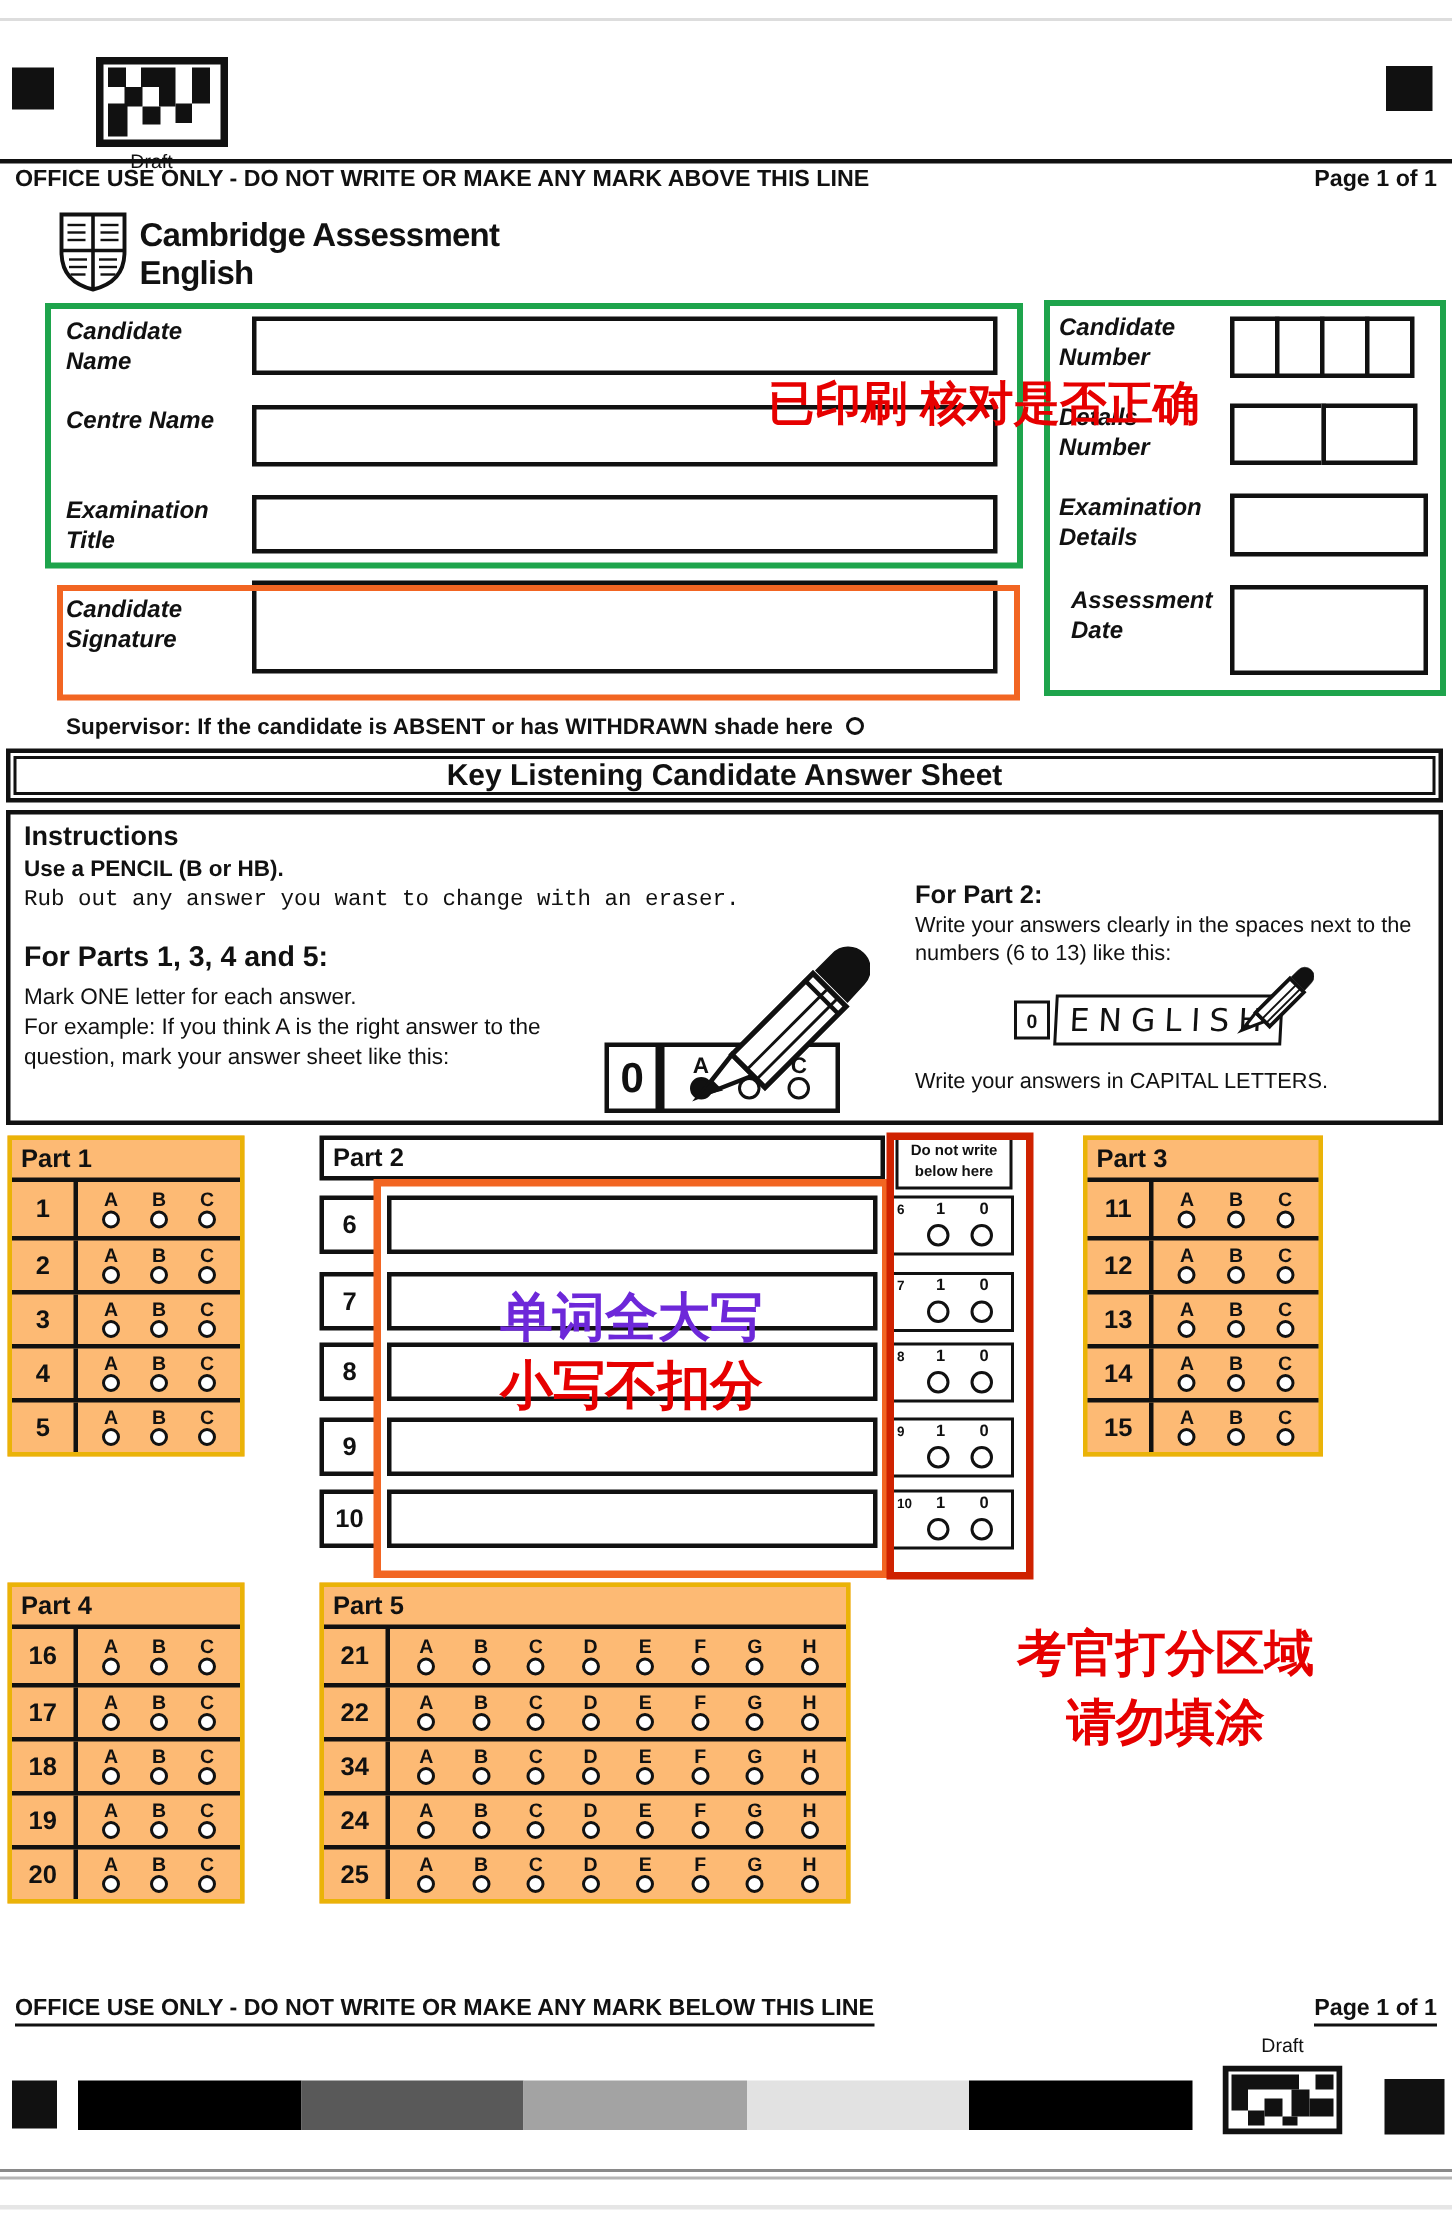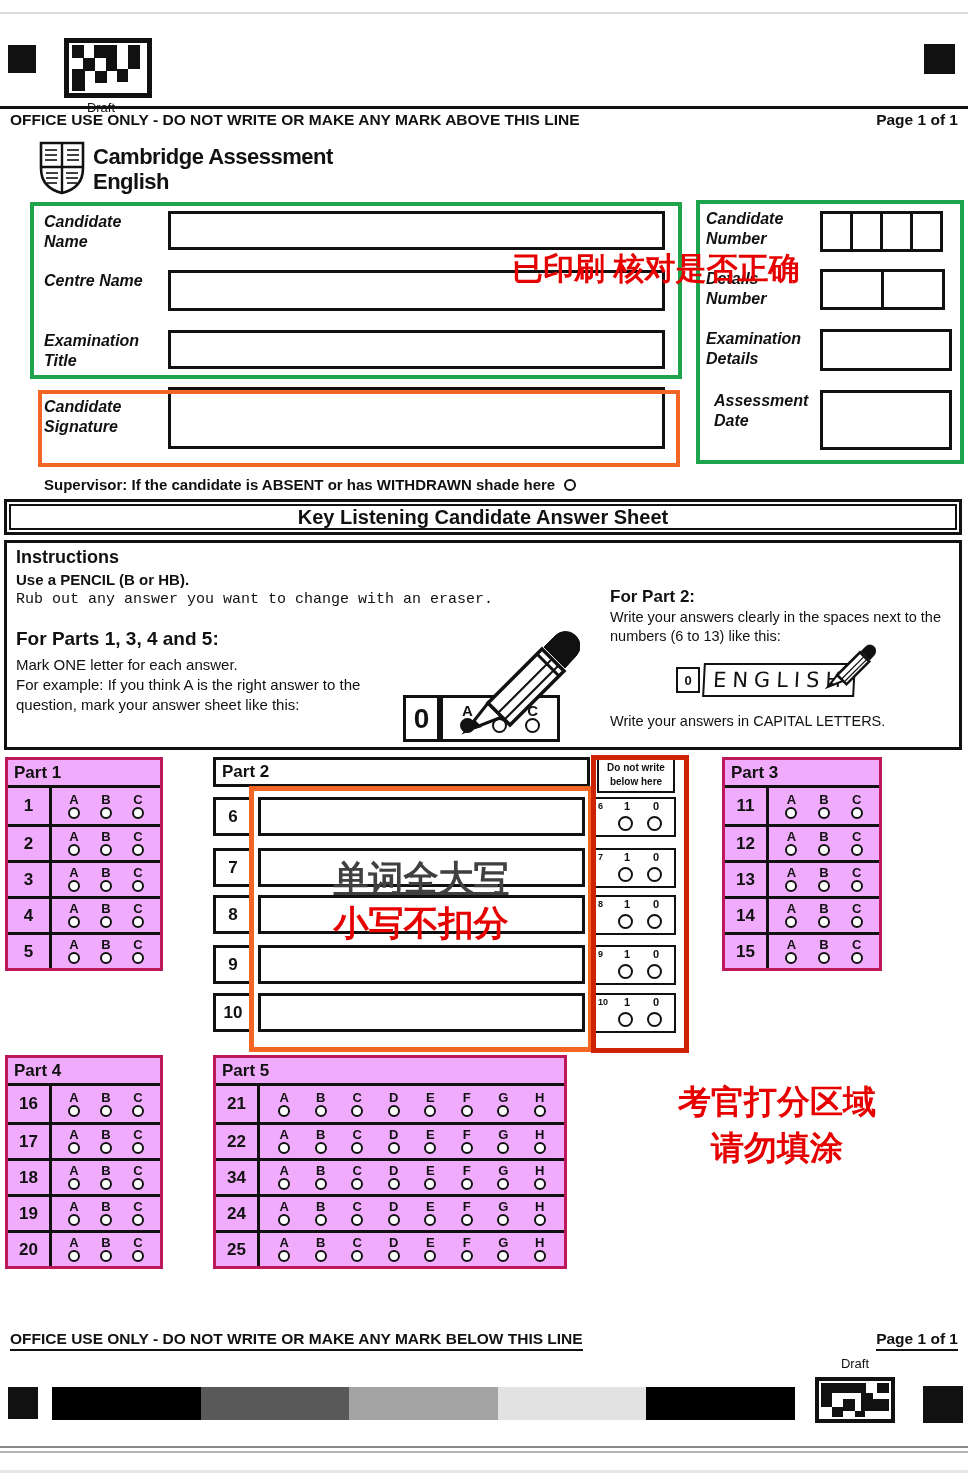"Part 1" .pt { background: #f0abfc -> #fdba74; border: 3px solid #be185d -> 3px solid #eab308 }
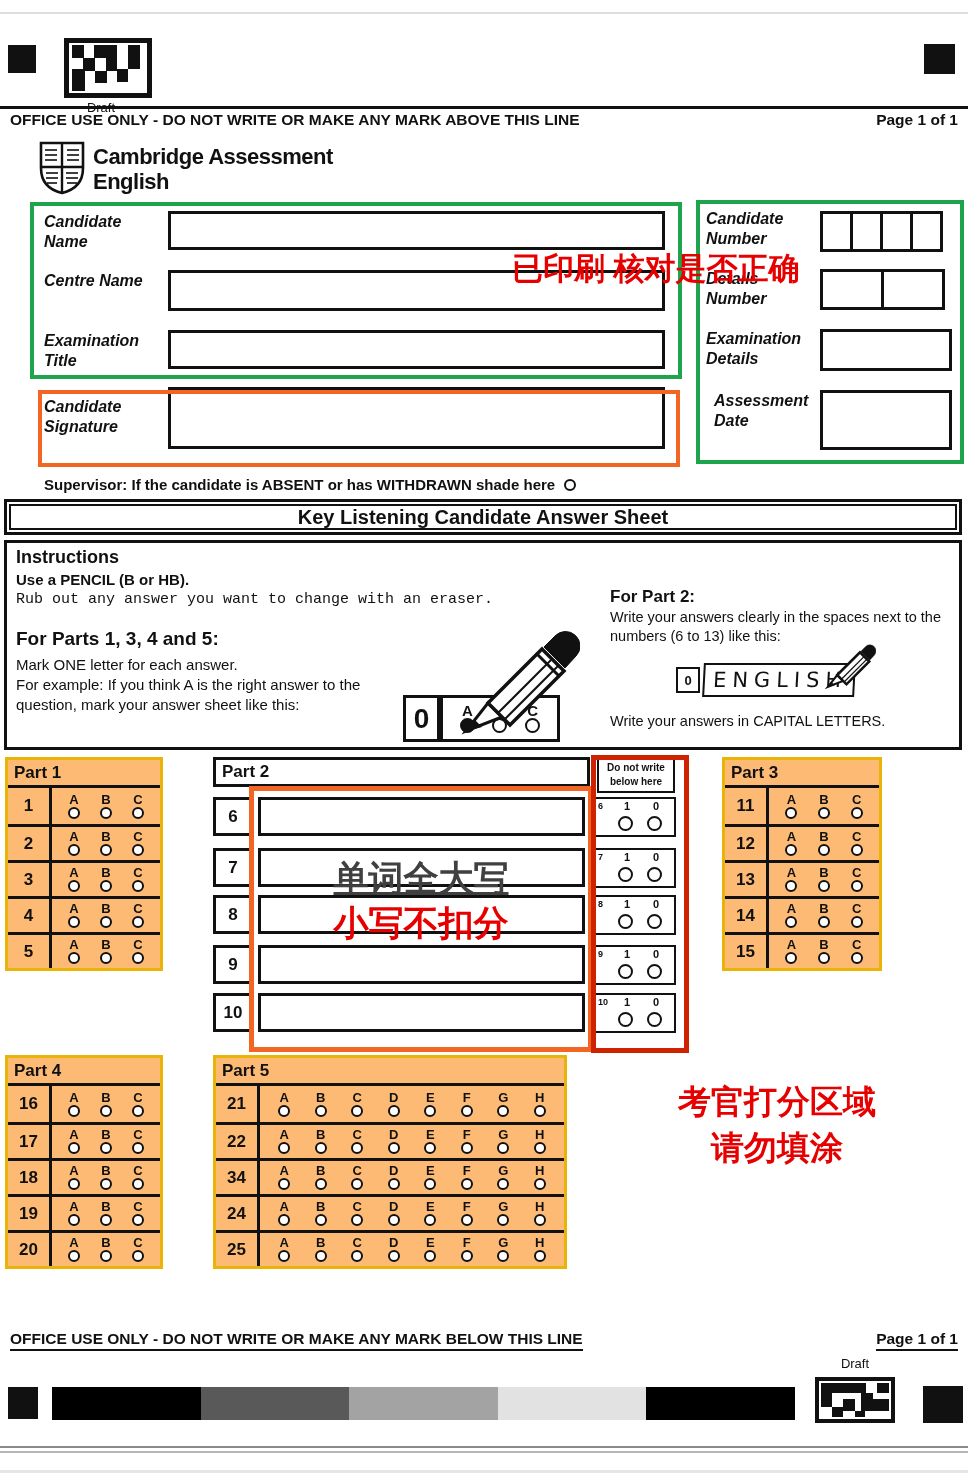"单词全大写" div.cnote { color: #404040 -> #6d28d9; text-decoration: underline -> none }
